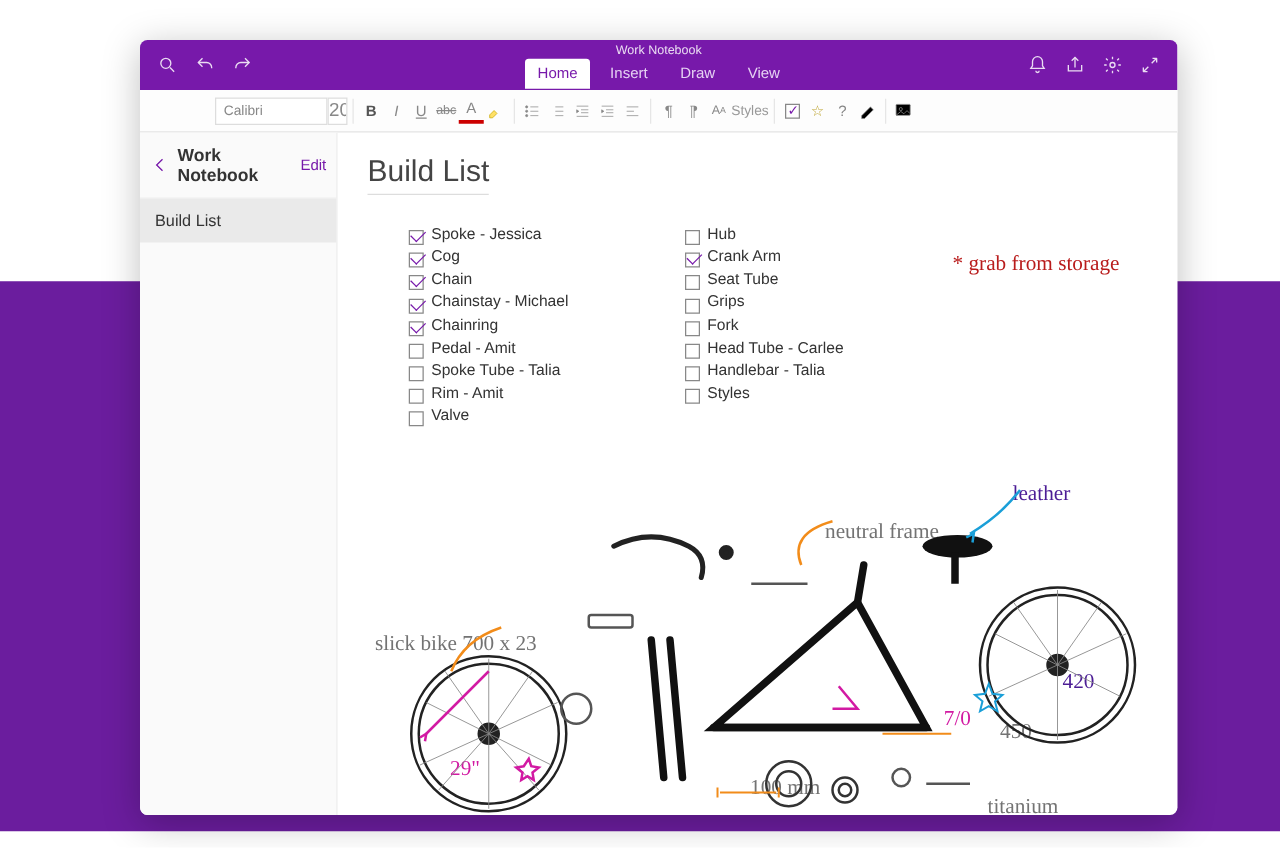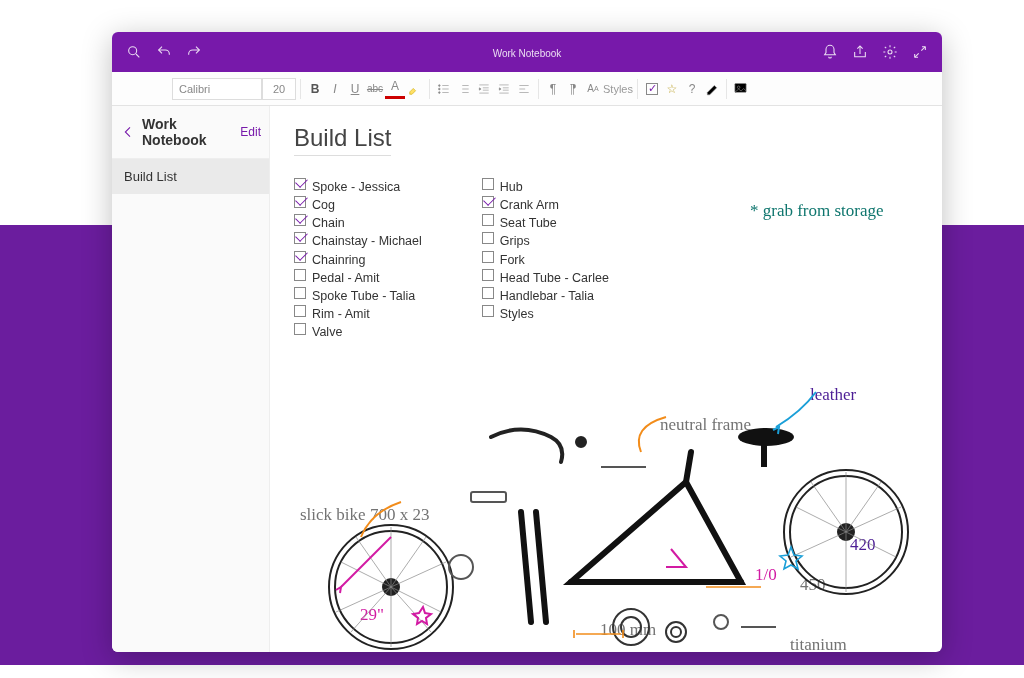"Home" div.tabs { html: none -> <div> <div>Home</div> <div>Insert</div> <div>Draw</div> <div>View</div> </div> }
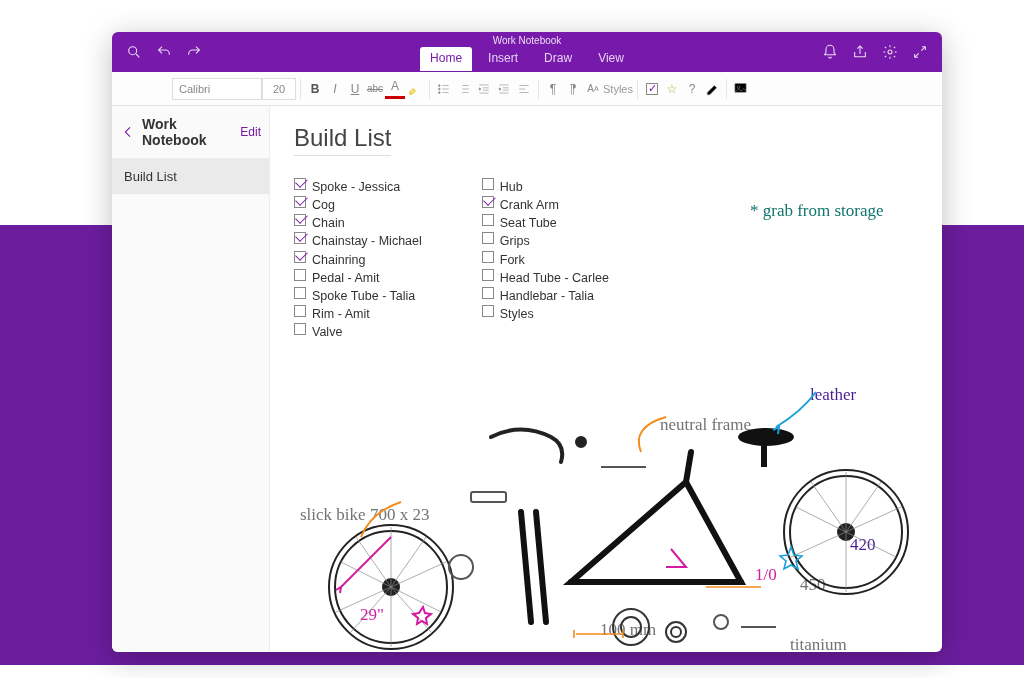"20" .font-size { font-size: 11px -> 15px; width: 34px -> 16px }
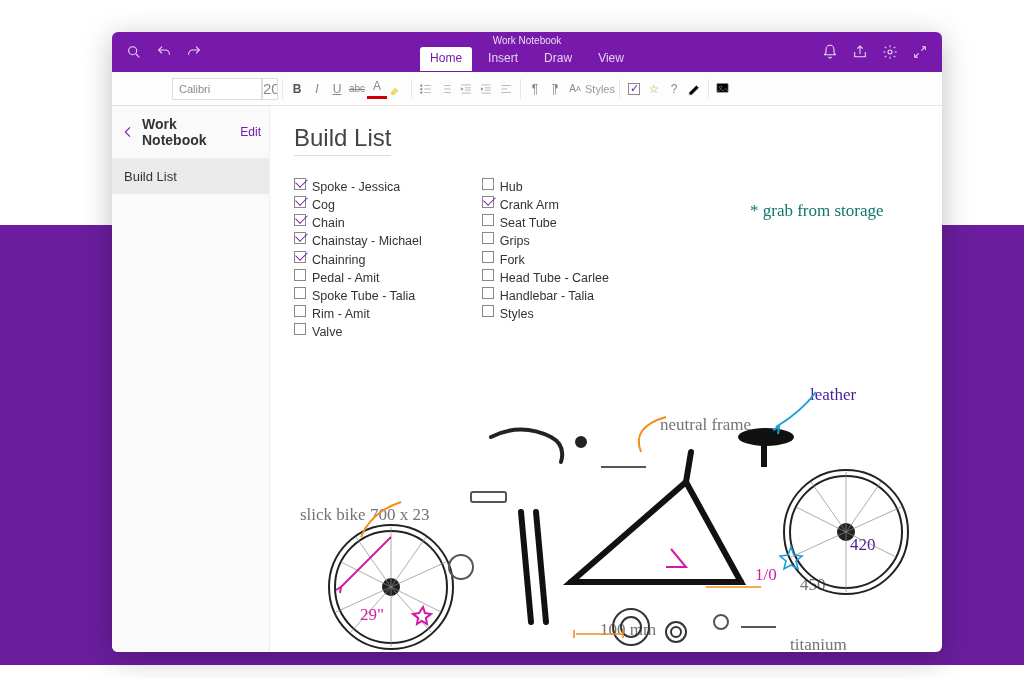"Spoke - Jessica" .ci { align-items: flex-start -> flex-end; margin-left: none -> 33px }
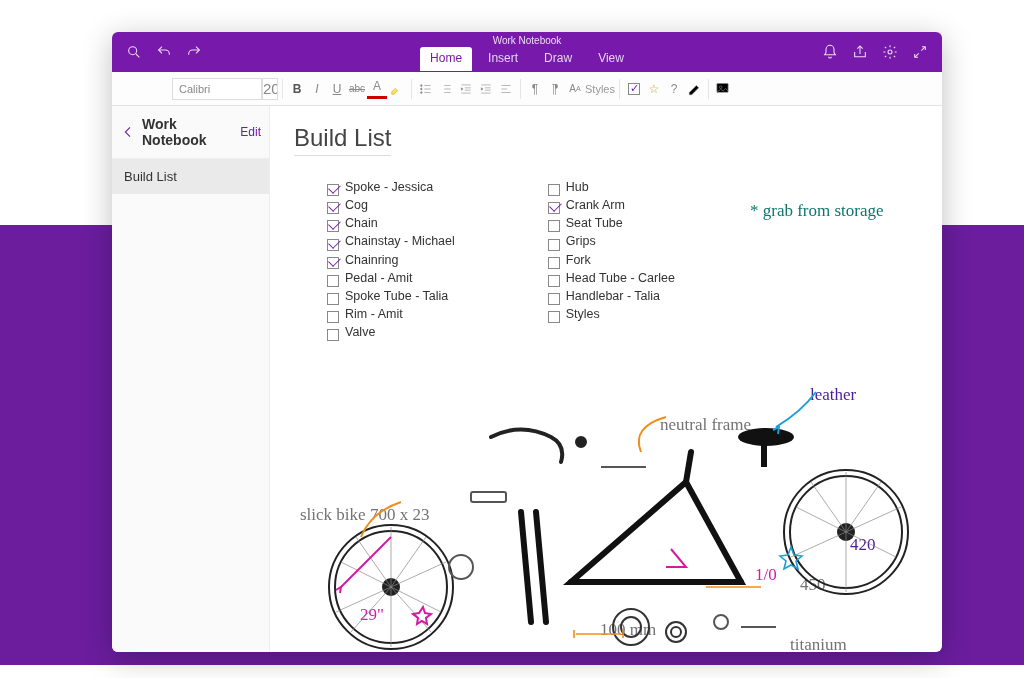"* grab from storage" .ink.pink { color: #0f766e -> #b91c1c; margin-left: none -> 12px }
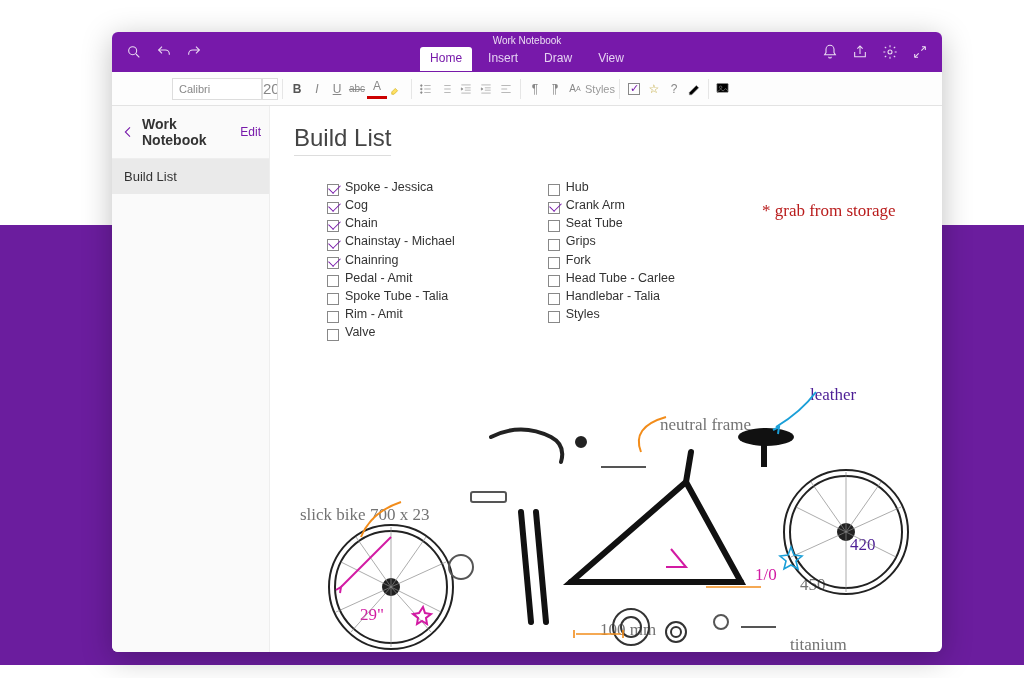"1/0" div.ink { text: 1/0 -> 7/0 }
